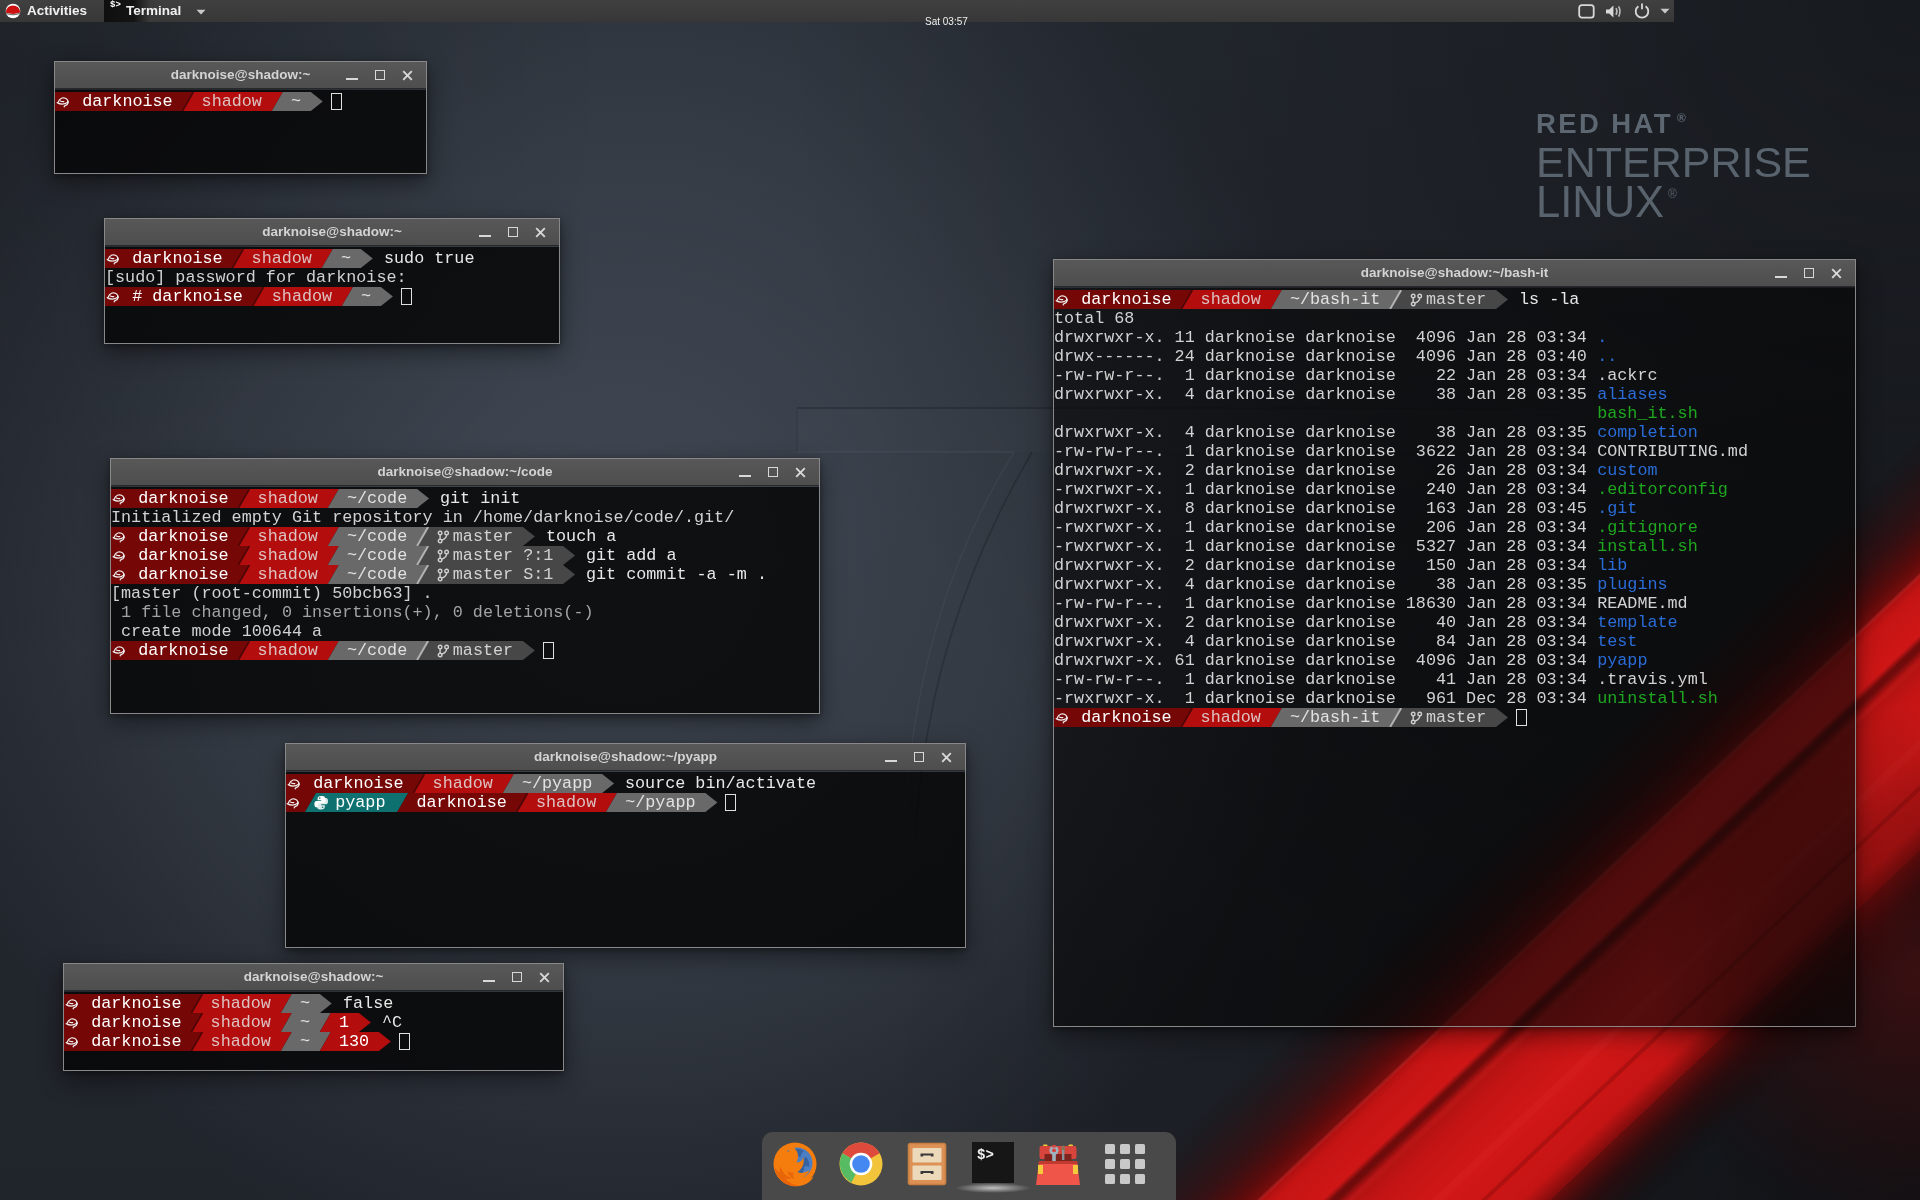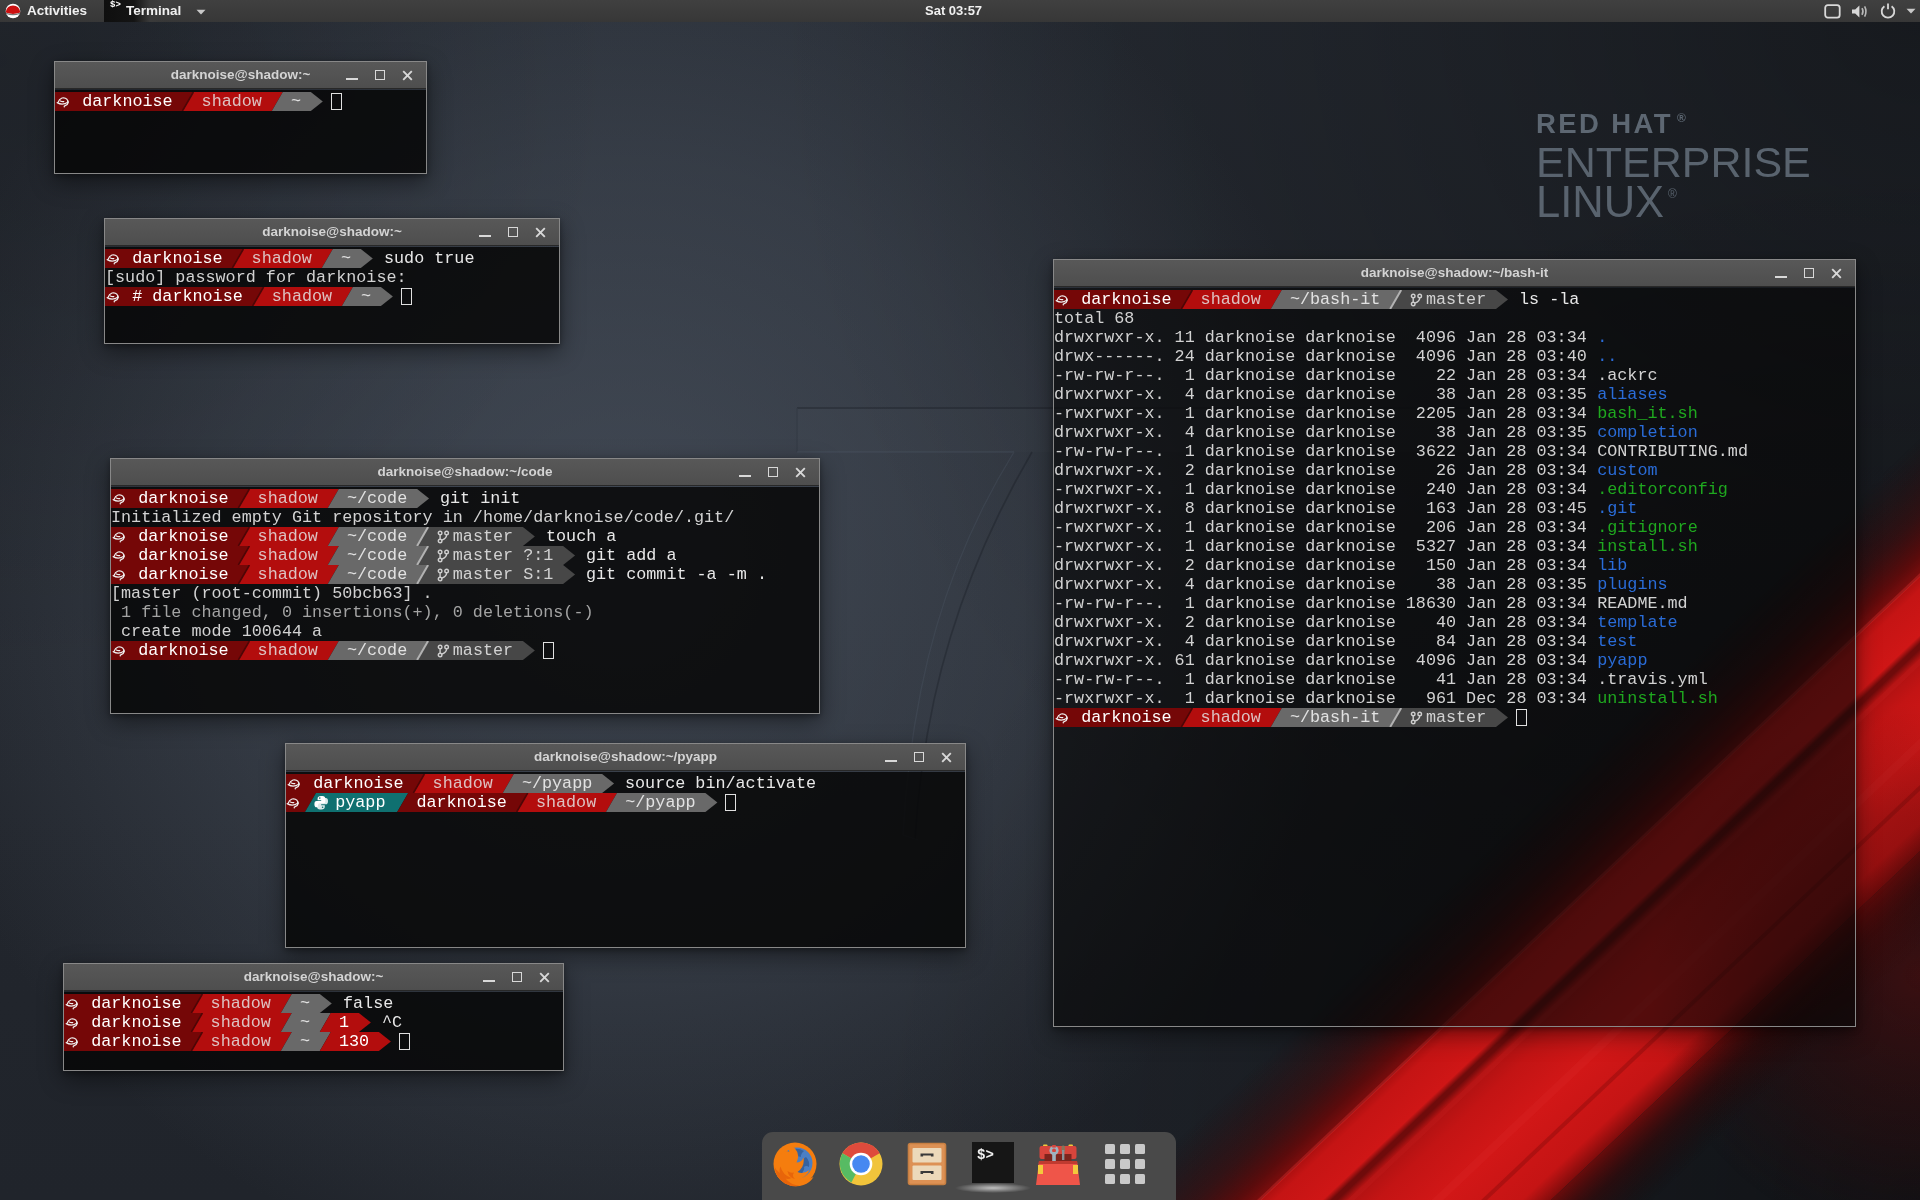"Activities" #topbar { width: 1920px -> 1674px }
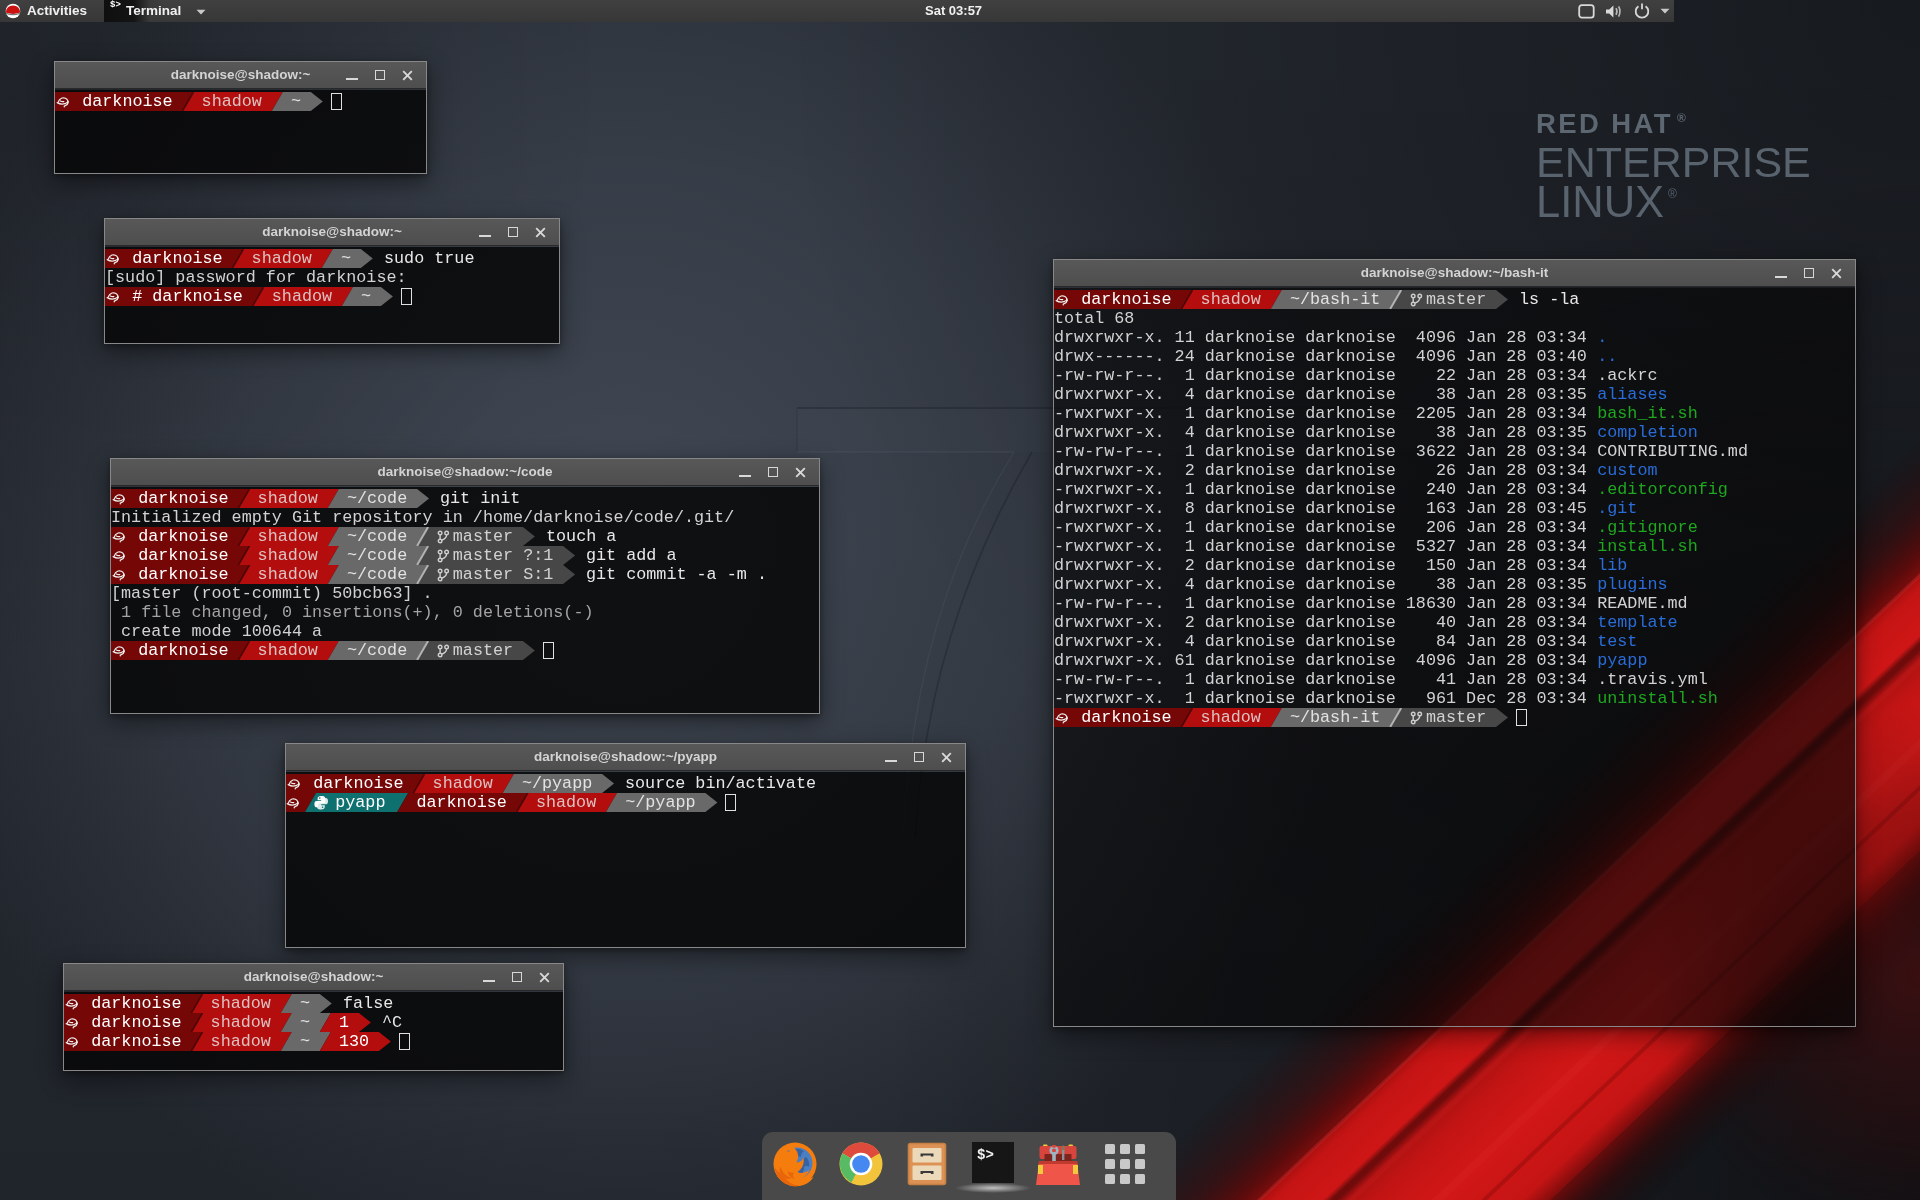"Sat 03:57" #tb-clock { font-size: 13px -> 10px; font-weight: bold -> normal; top: 3px -> 16px }
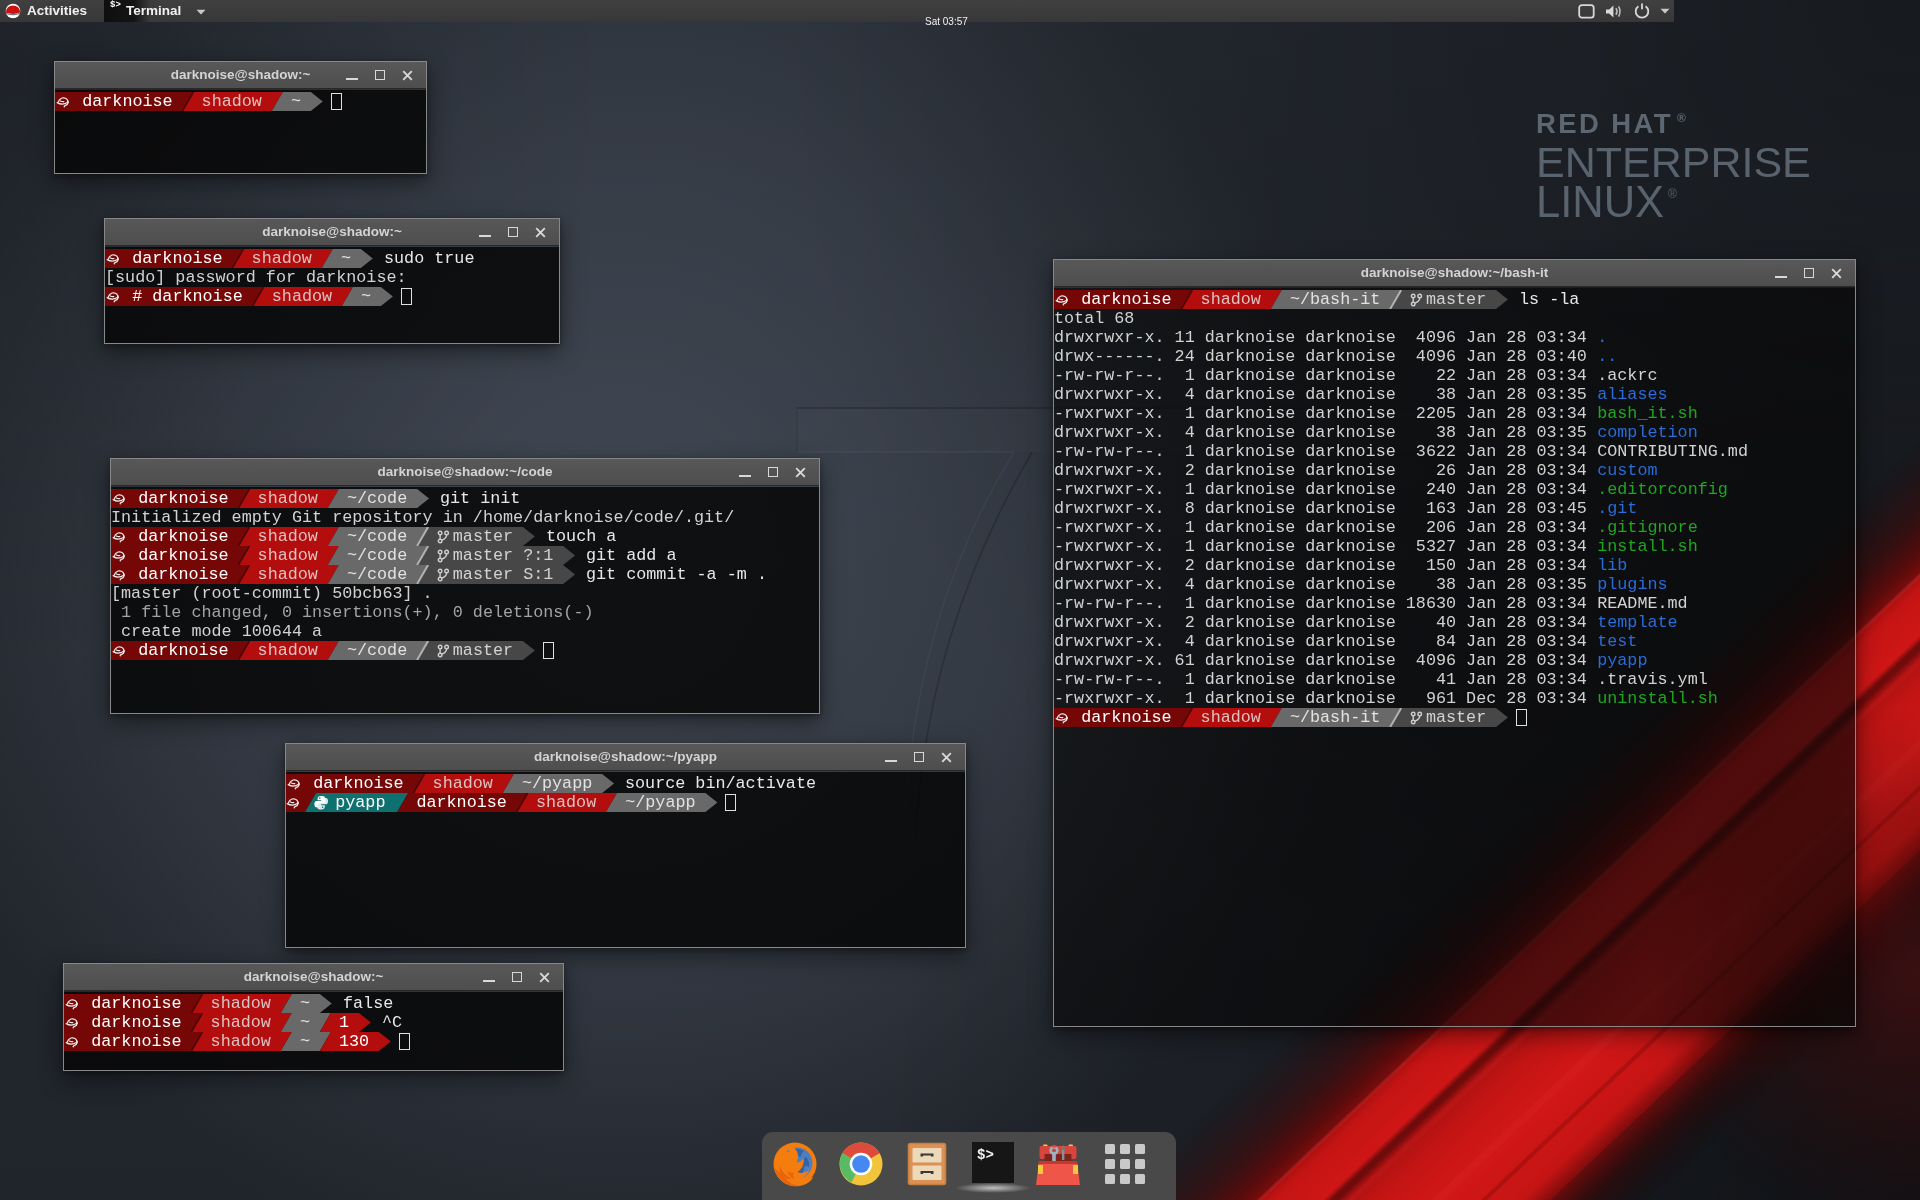"-rwxrwxr-x. 1 darknoise darknoise 2205" span.txt { html: <span>-rwxrwxr-x. 1 darknoise darknoise 2205 Jan 28 03:34 </span> -> none }
